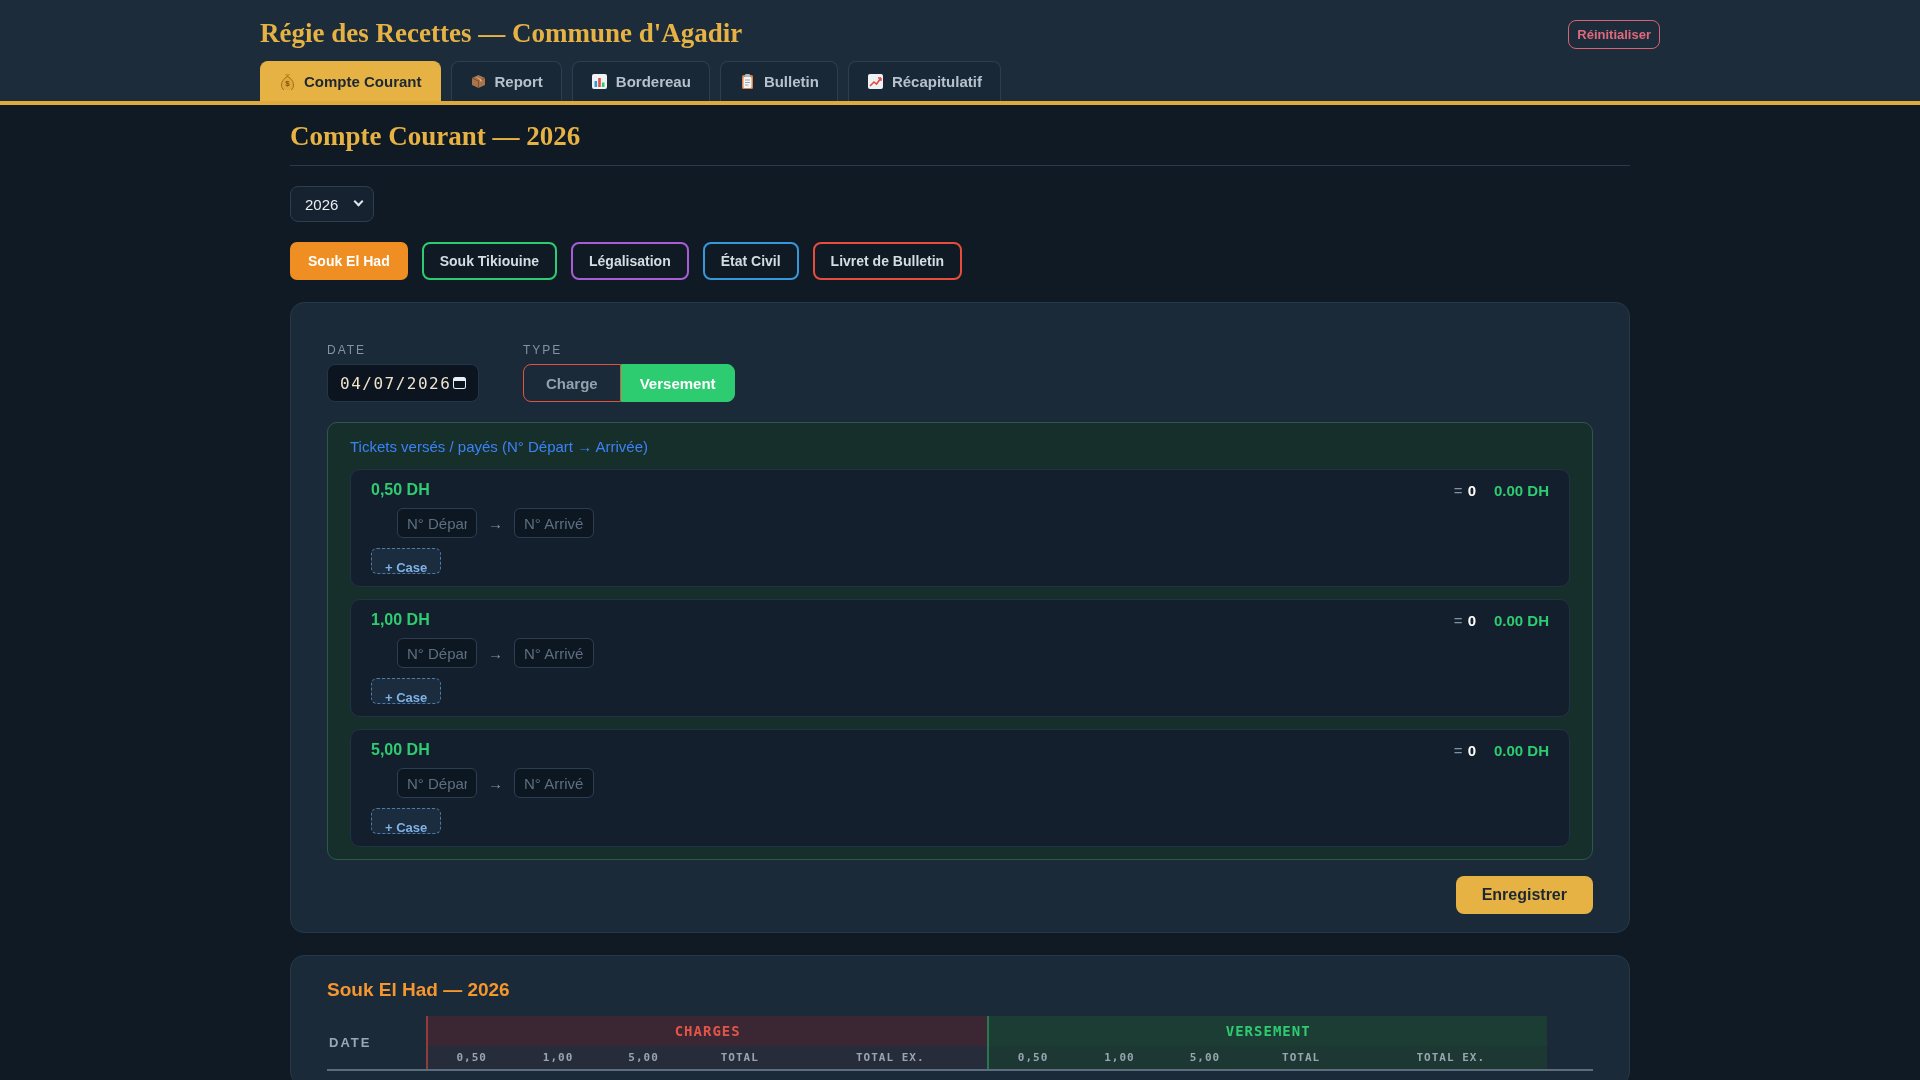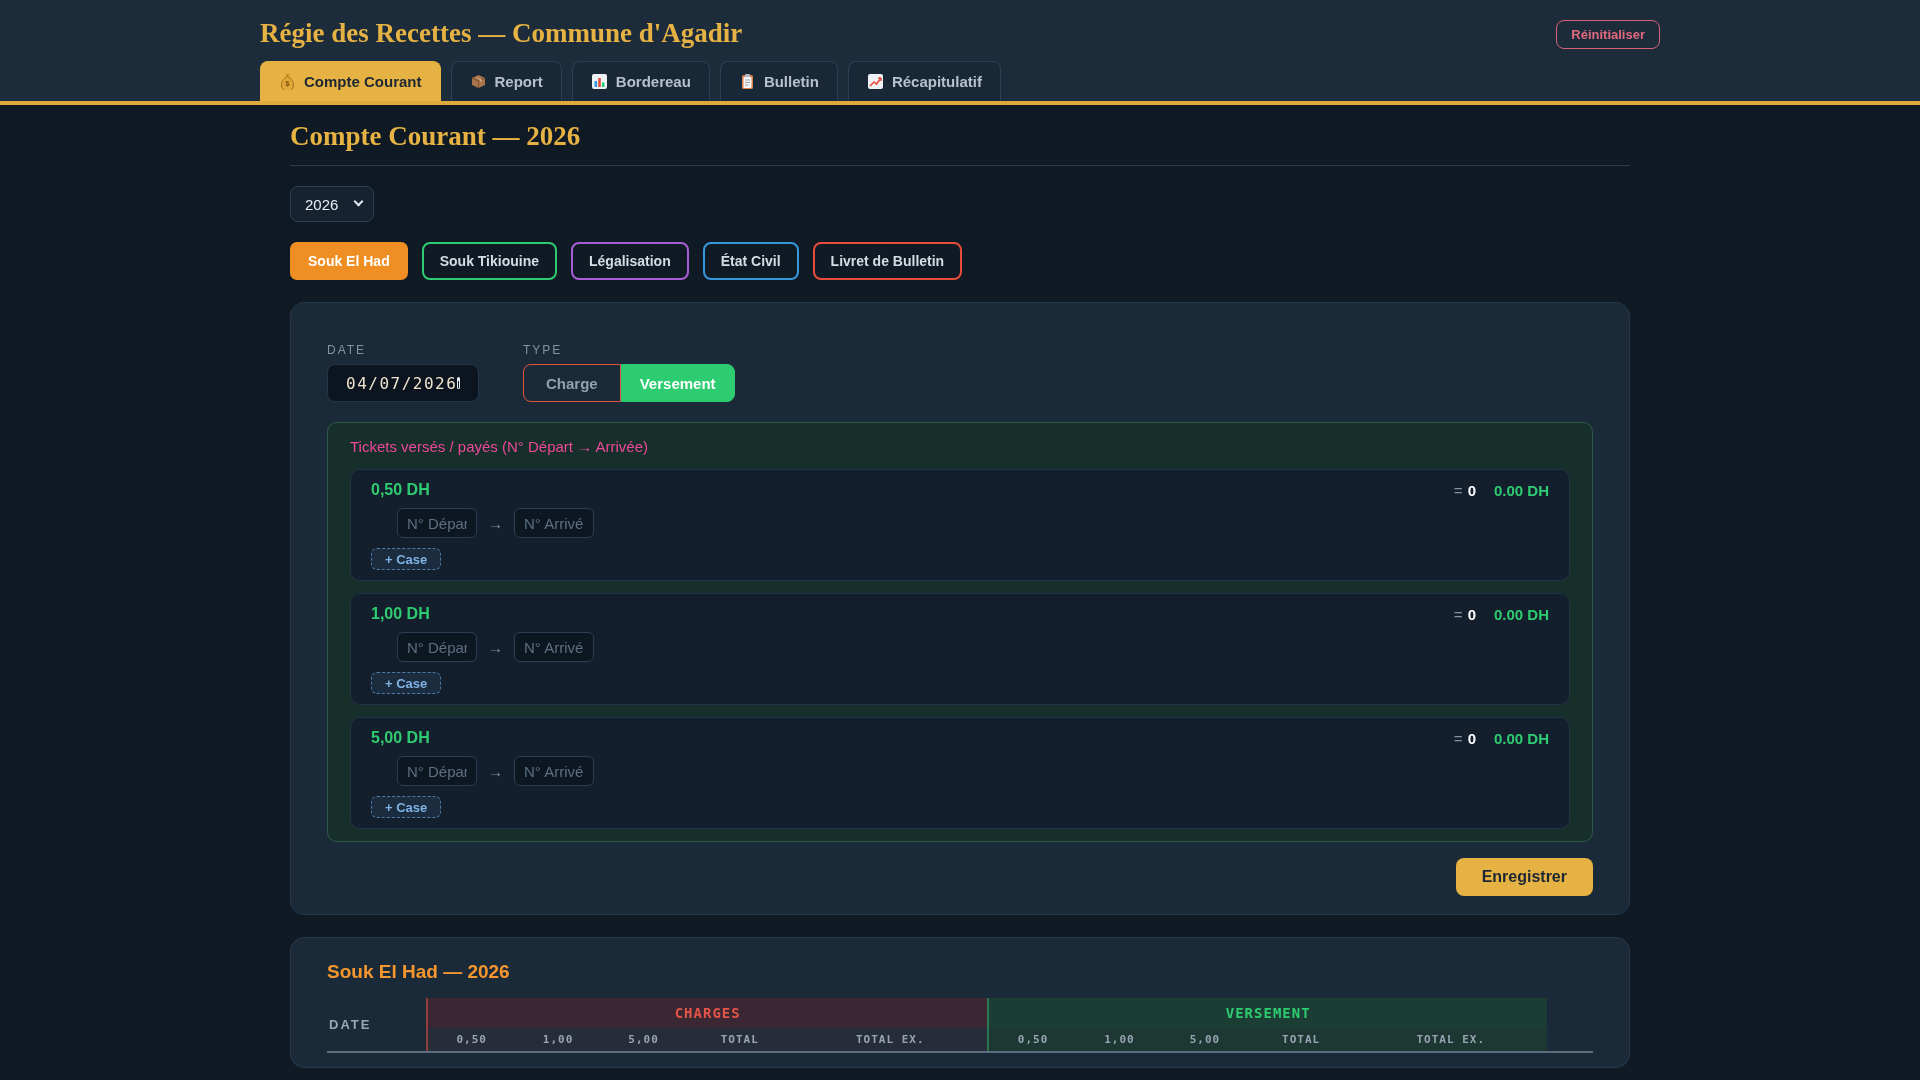"Réinitialiser" .reset-btn { padding: 6px 14px -> 6px 8px }
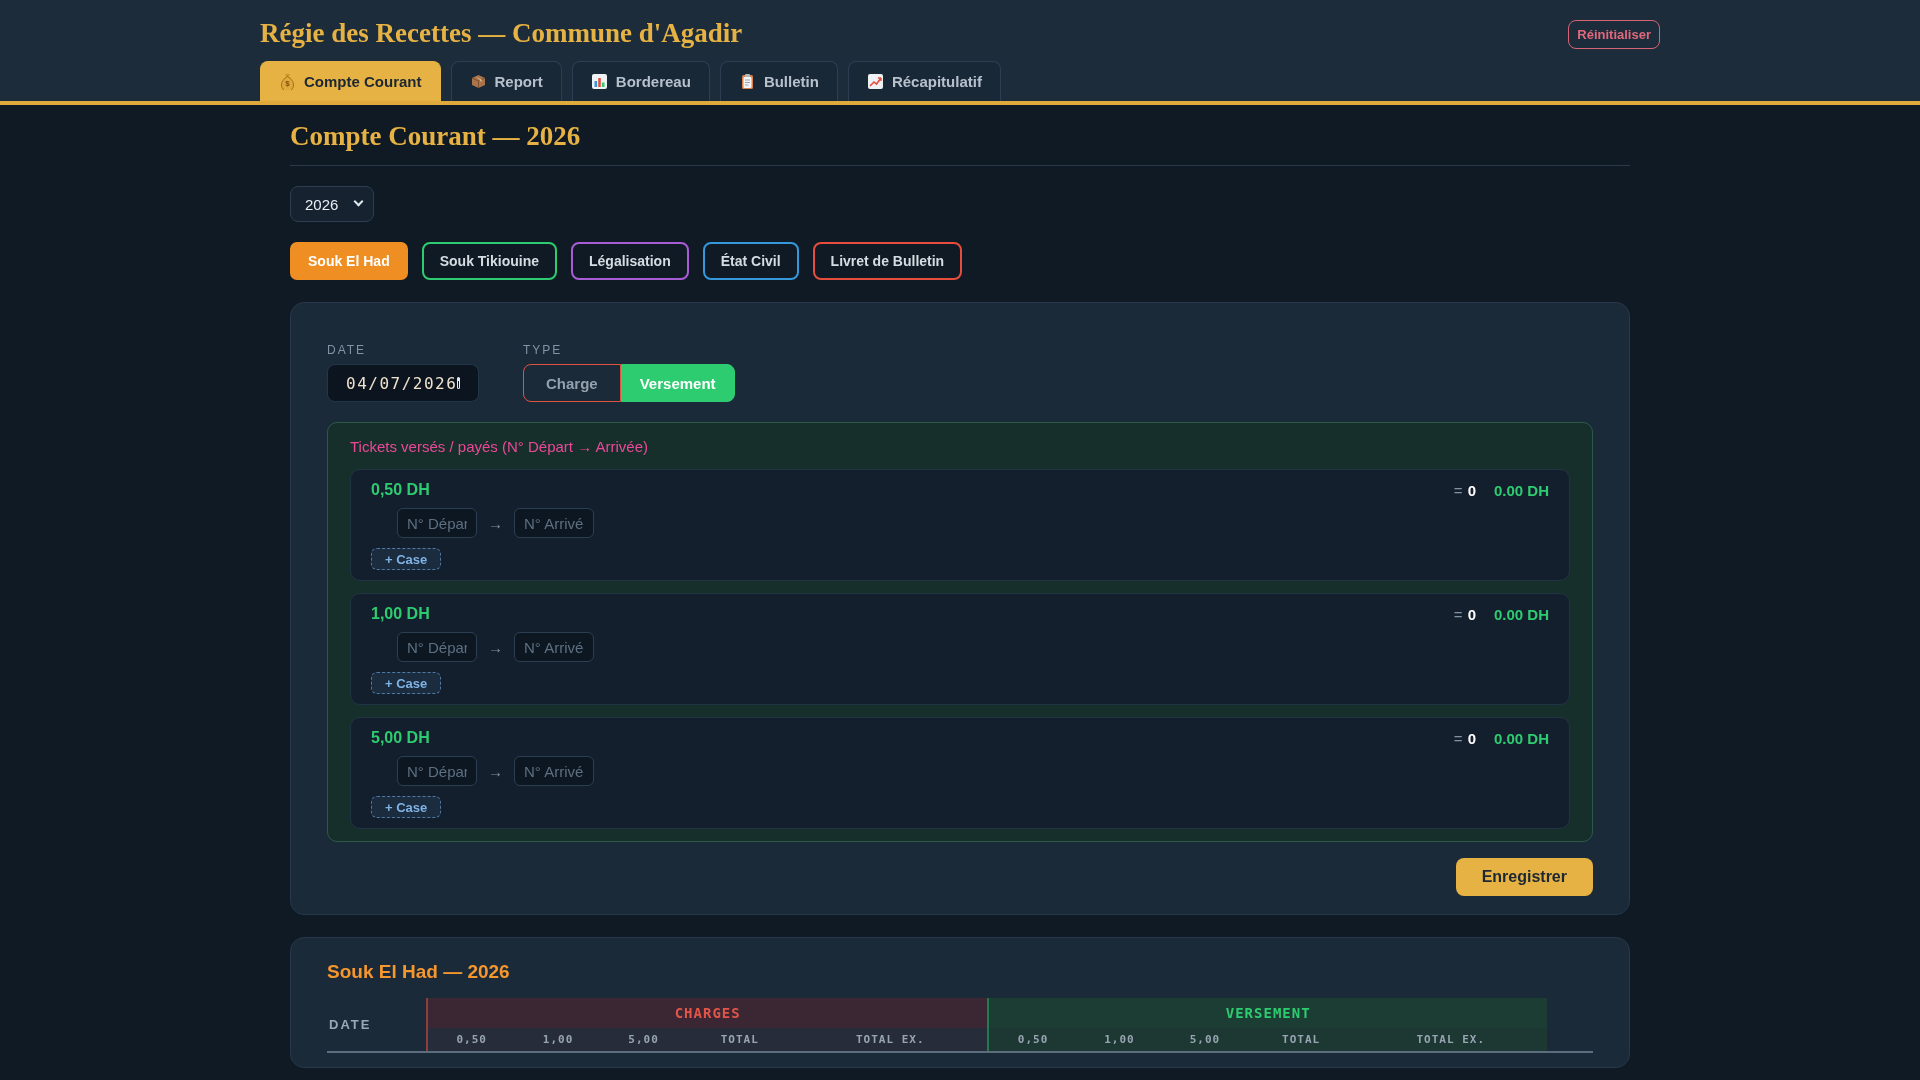"04/07/2026" .date-input { padding: 0 18px -> 0 12px }
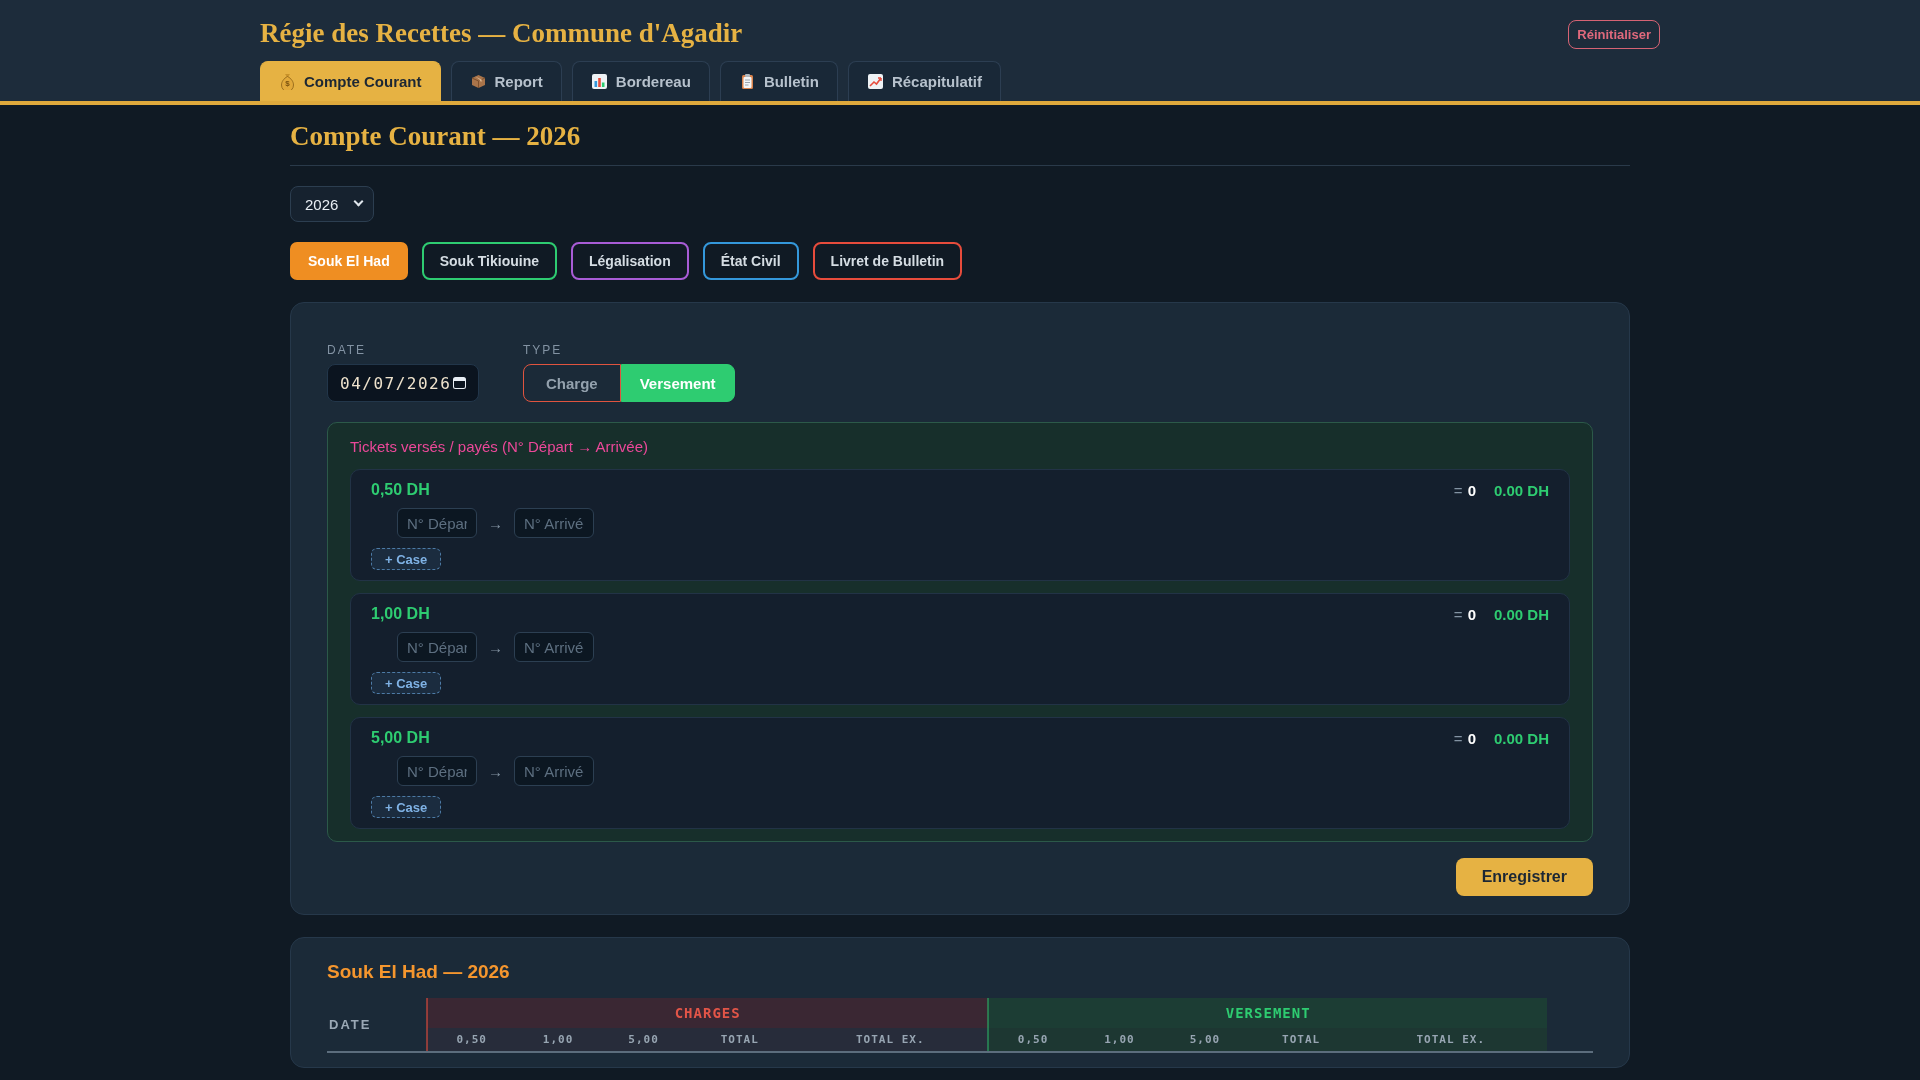"Tickets versés / payés (N°" .tickets-caption { color: #ec4899 -> #3b82f6 }
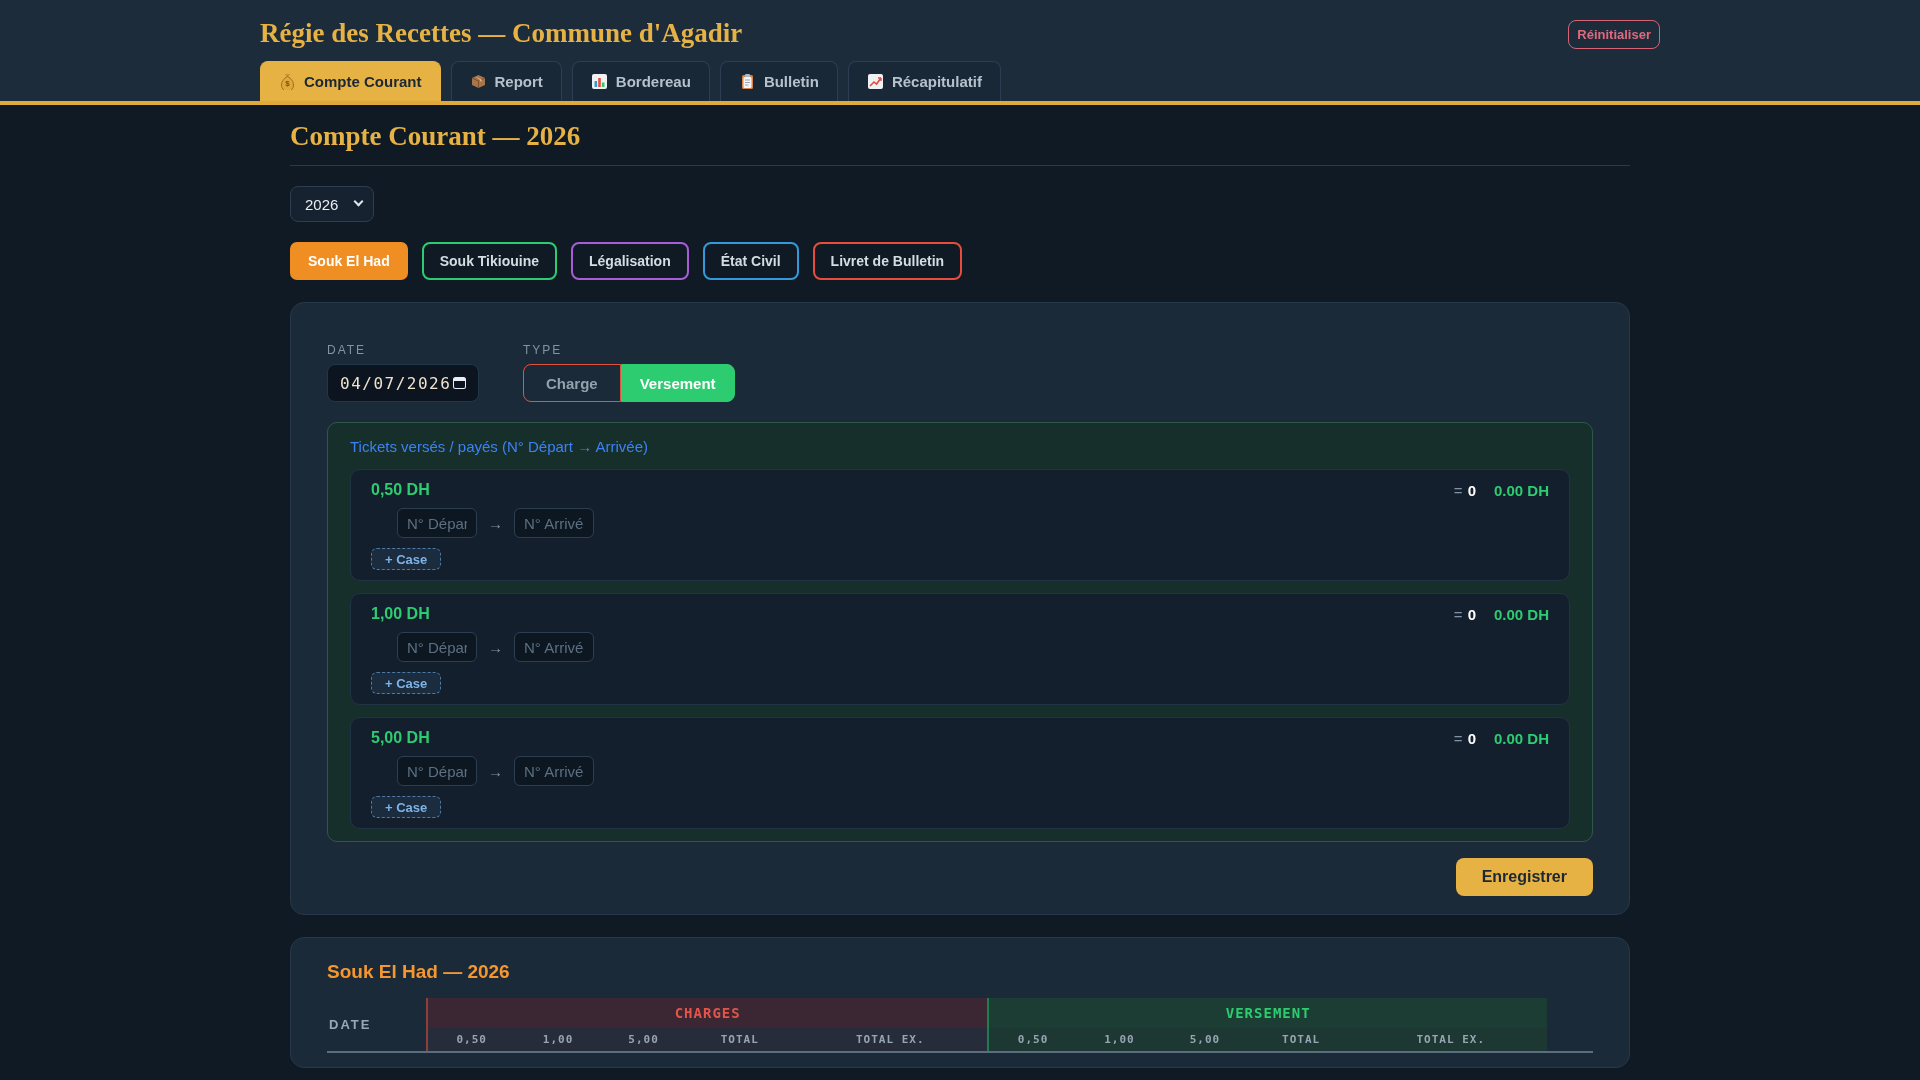"+ Case" .add-case { padding: 4px 13px -> 12px 13px }
